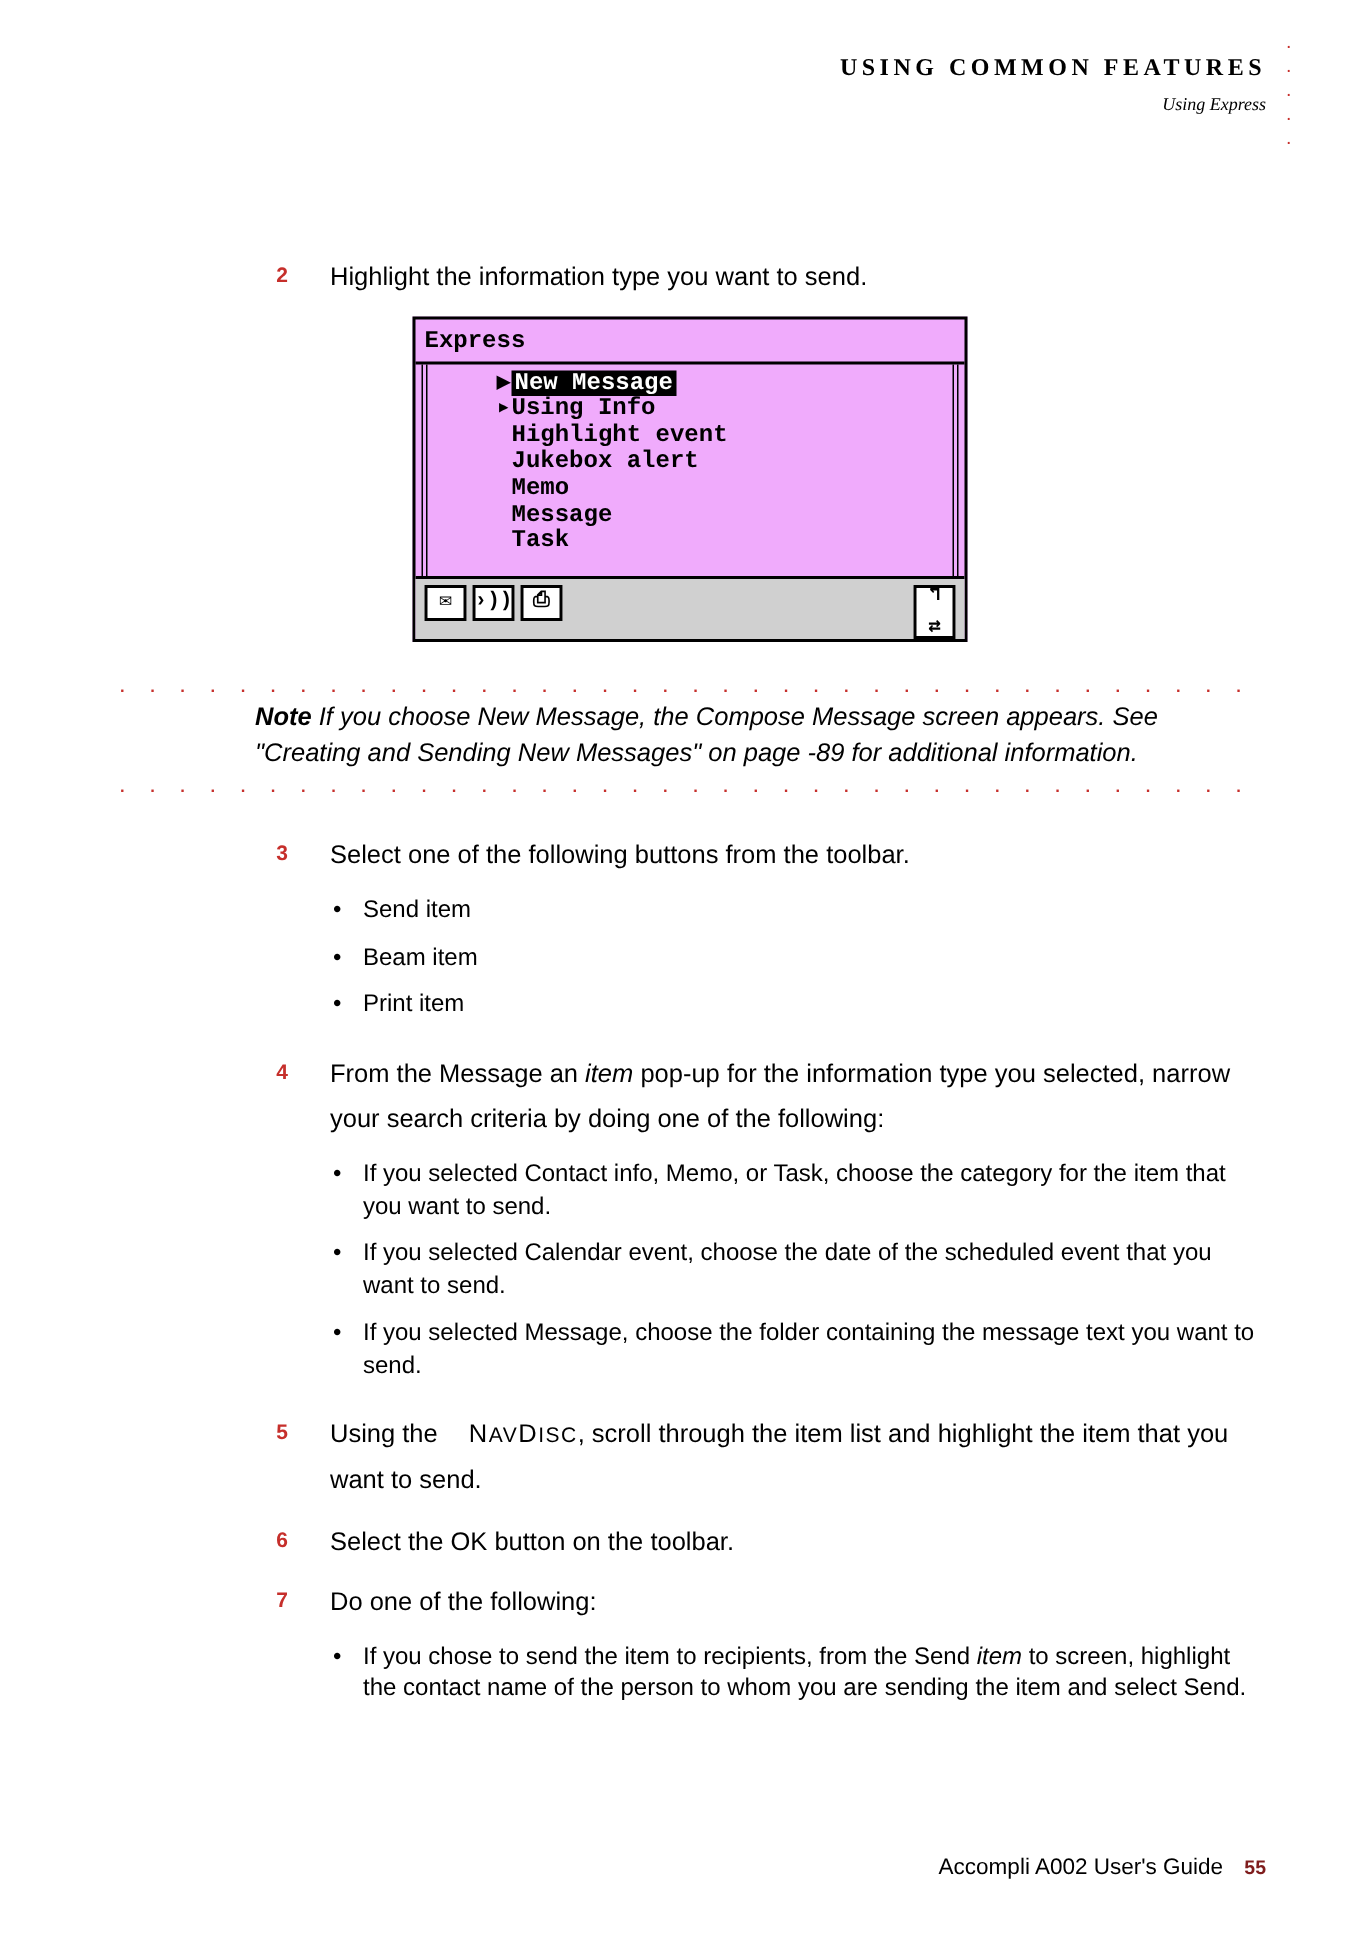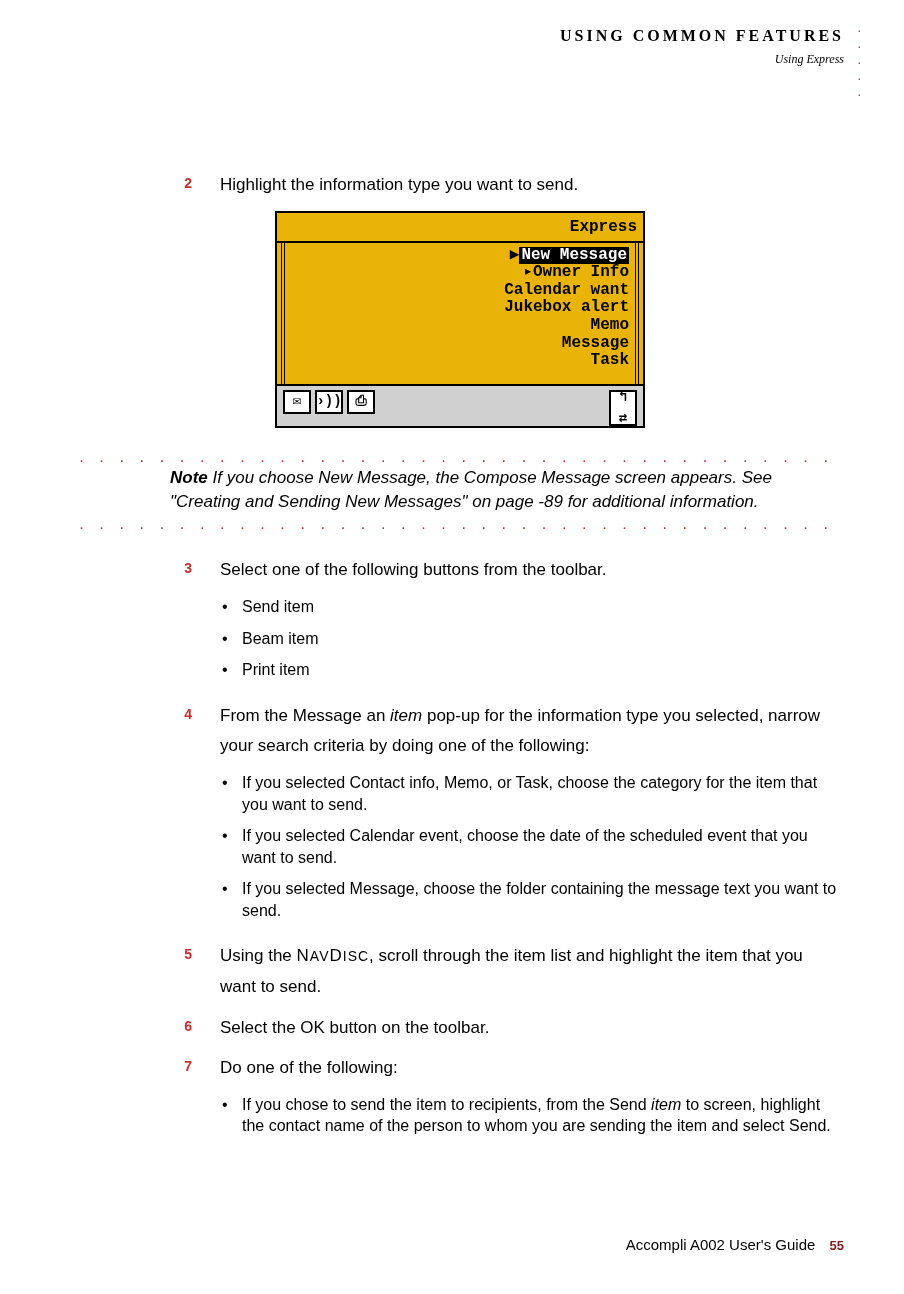"USING COMMON FEATURES" .header { top: 24px -> 34px }
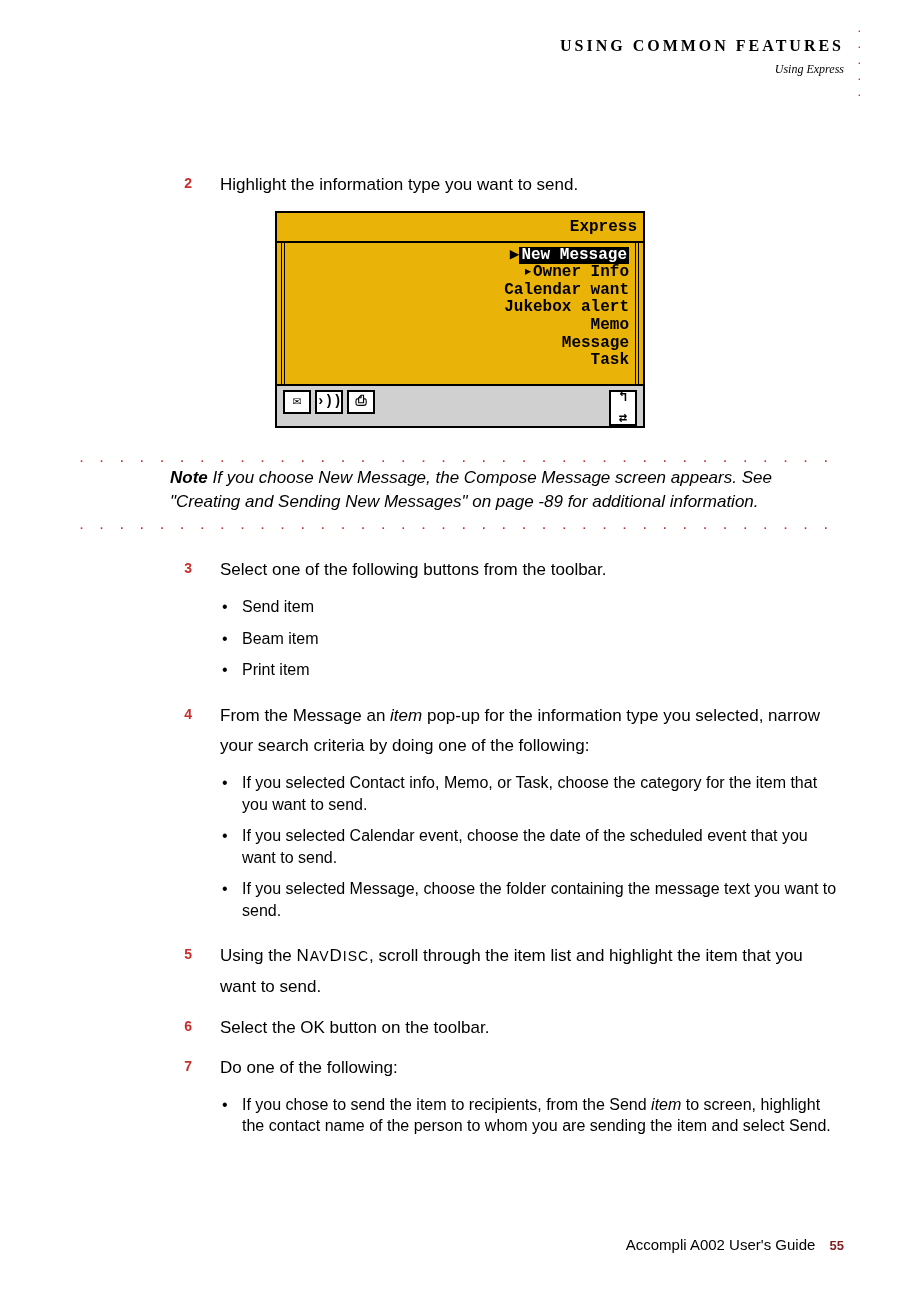"Express" .device { background: #eab308 -> #f0abfc; text-align: right -> none }
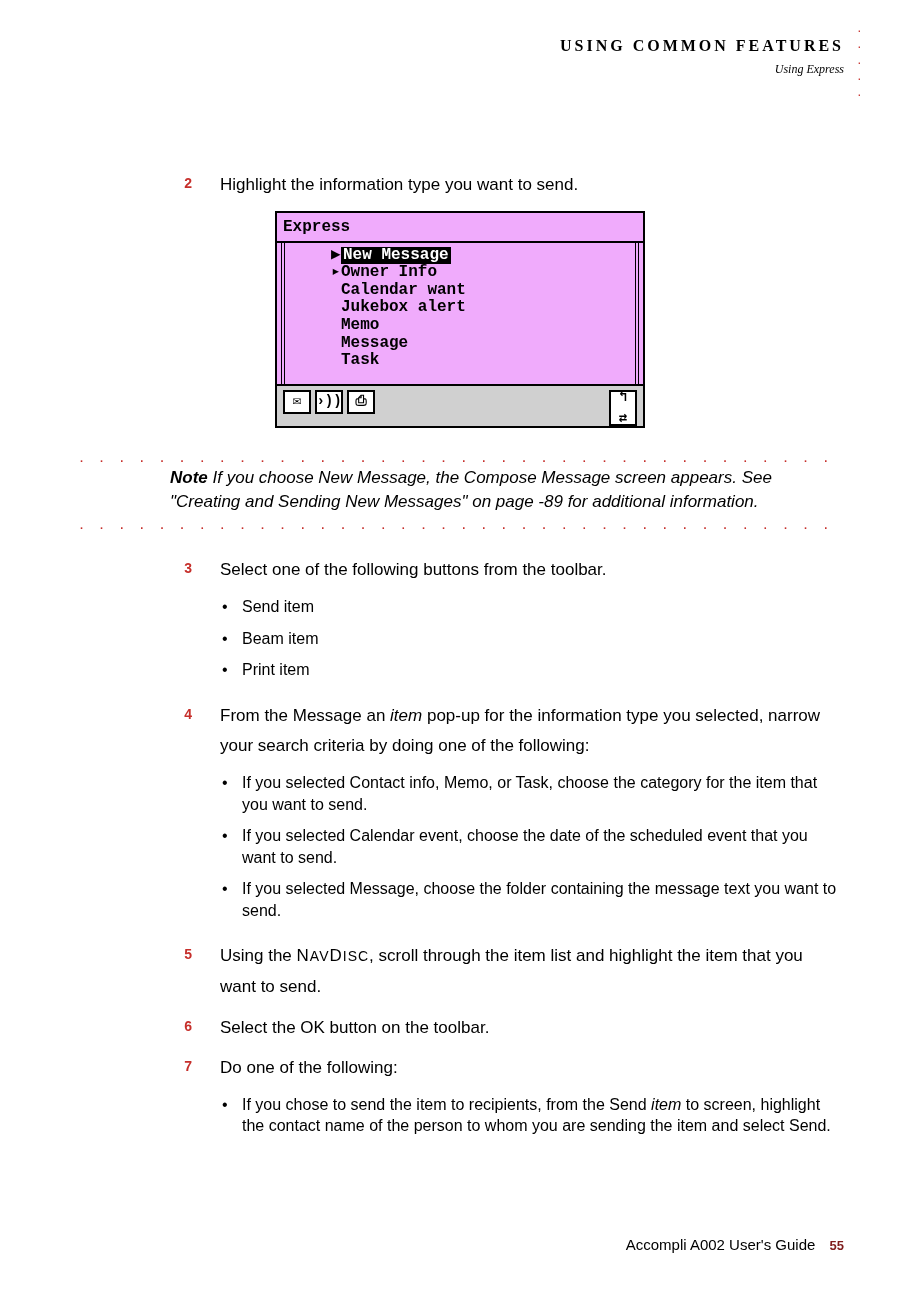"Owner Info" span { text: Owner -> Using }
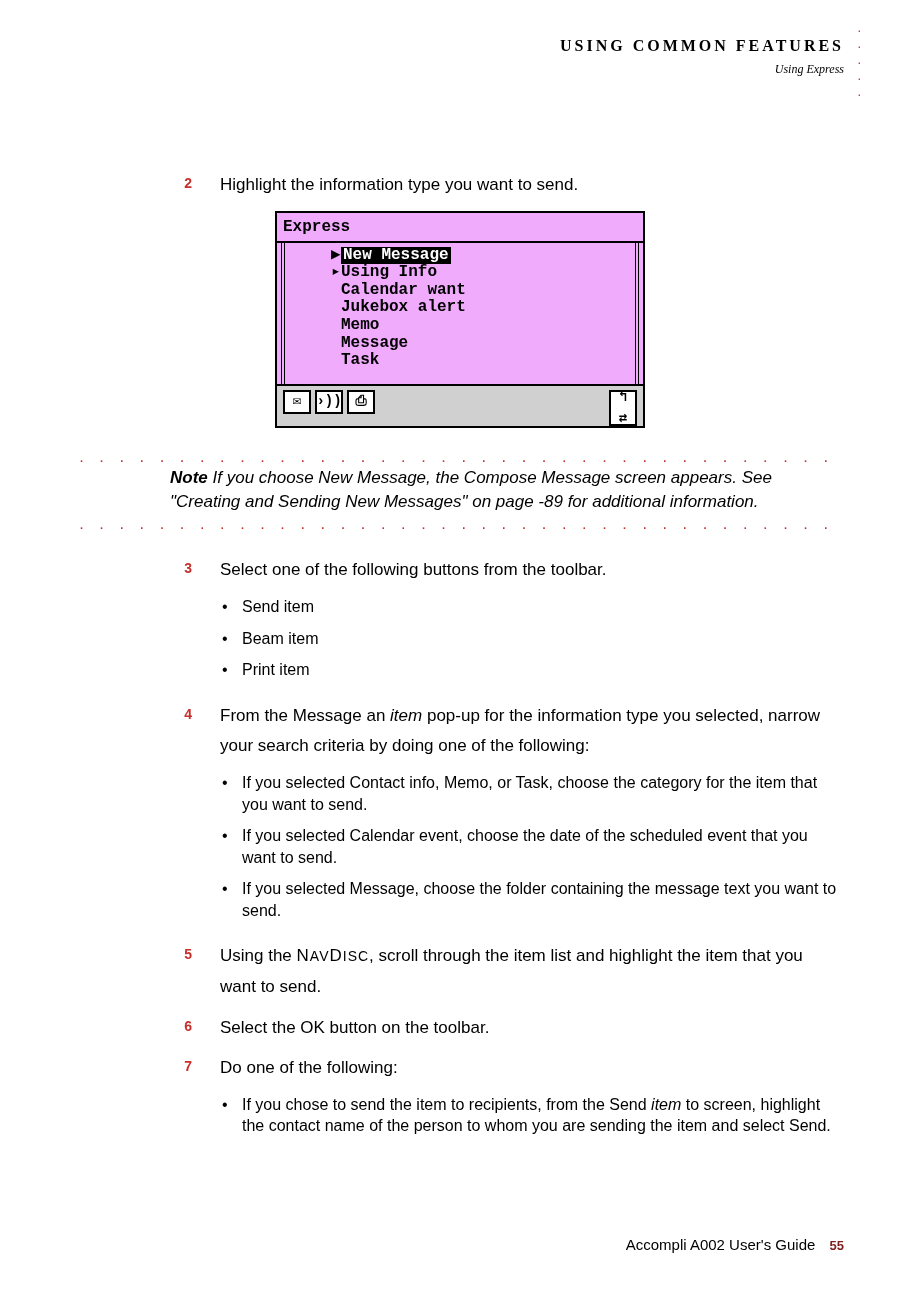"Calendar want" span { text: Calendar want -> Highlight event }
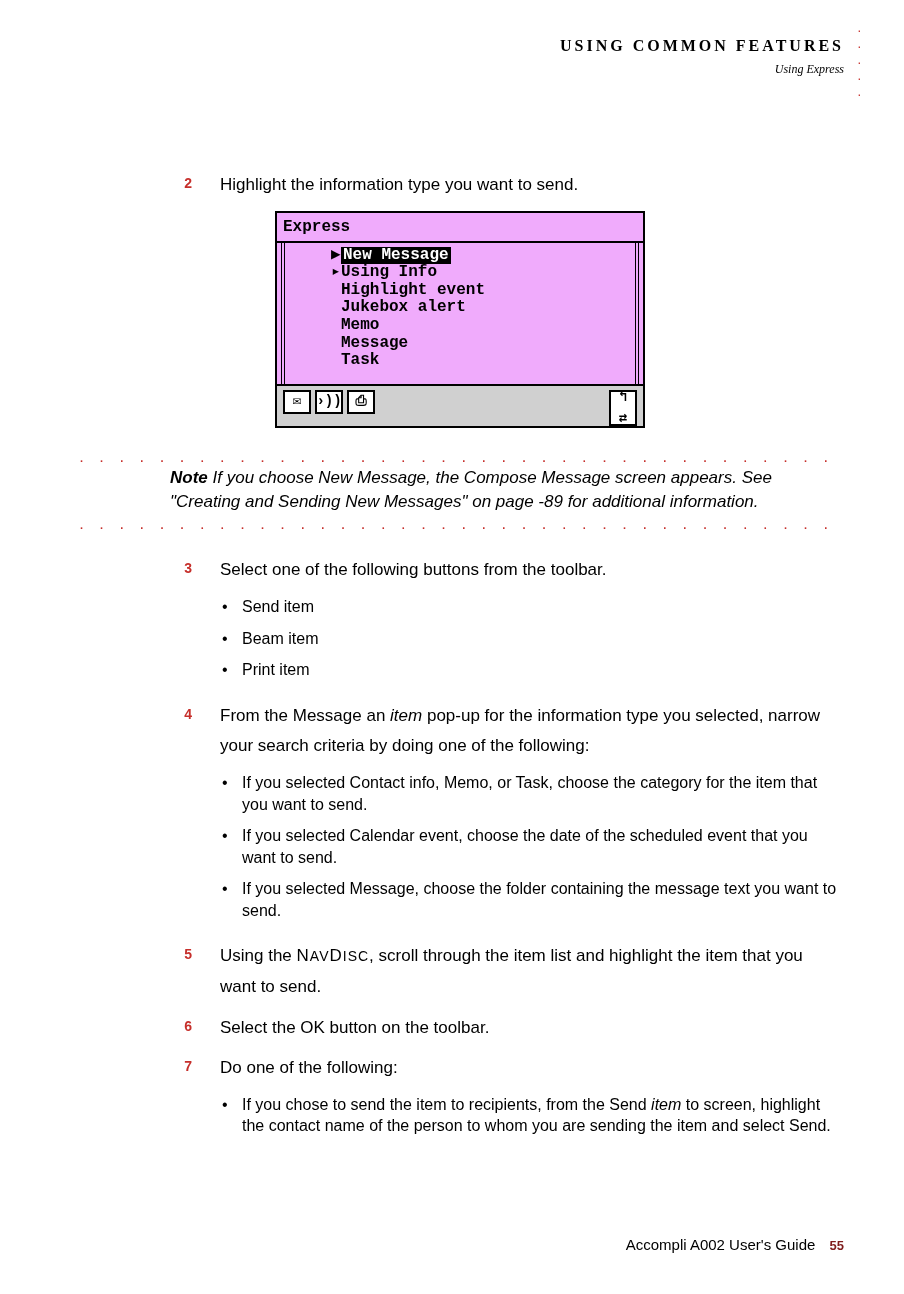"NAVDISC" .navd { margin-left: none -> 16px }
